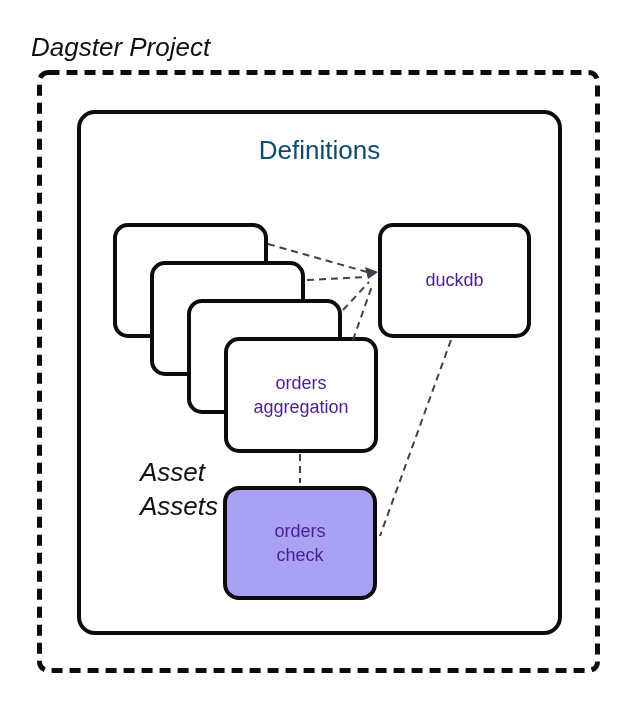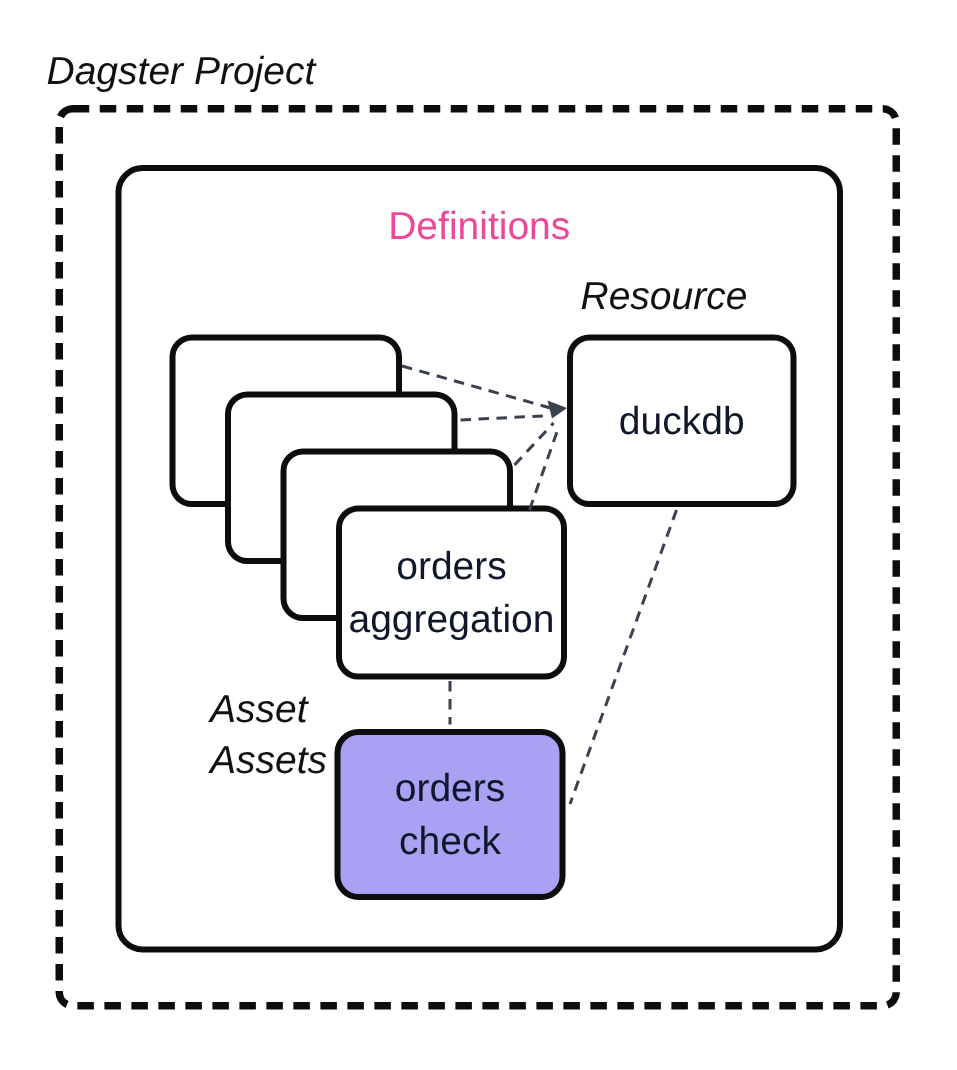"Definitions" .container-title { color: #ec4899 -> #0c4a6e }
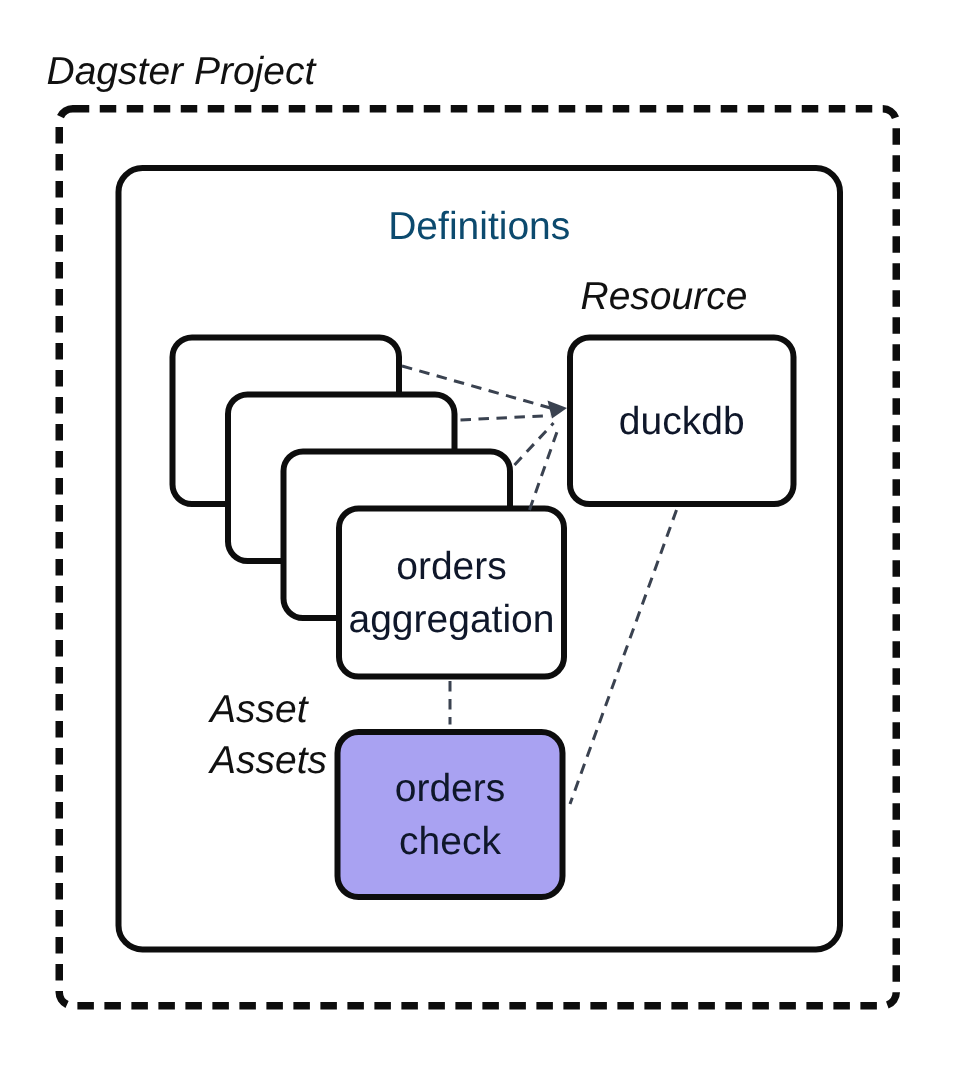"Resource" div.label { html: <div>Resource</div> -> none }
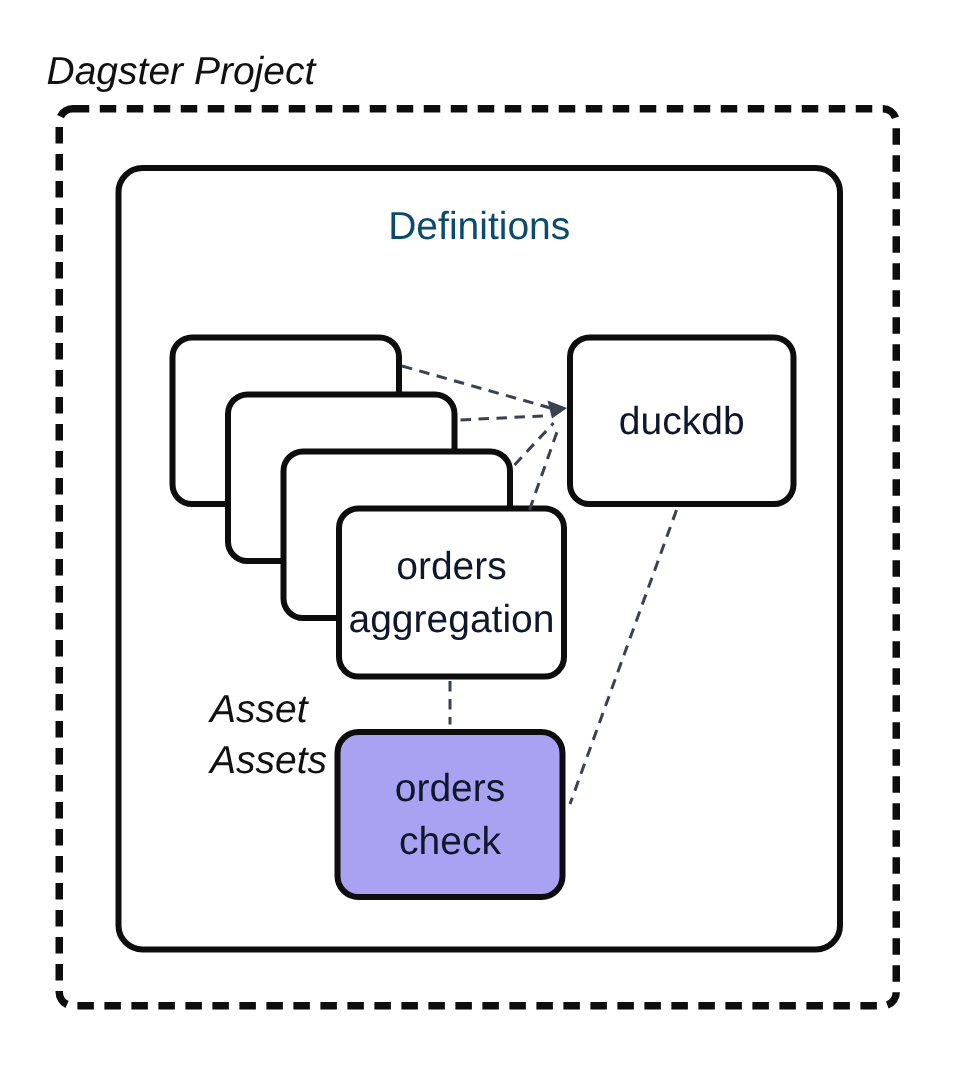"duckdb" .box { color: #0f172a -> #4c1d95; font-size: 26px -> 18px }
